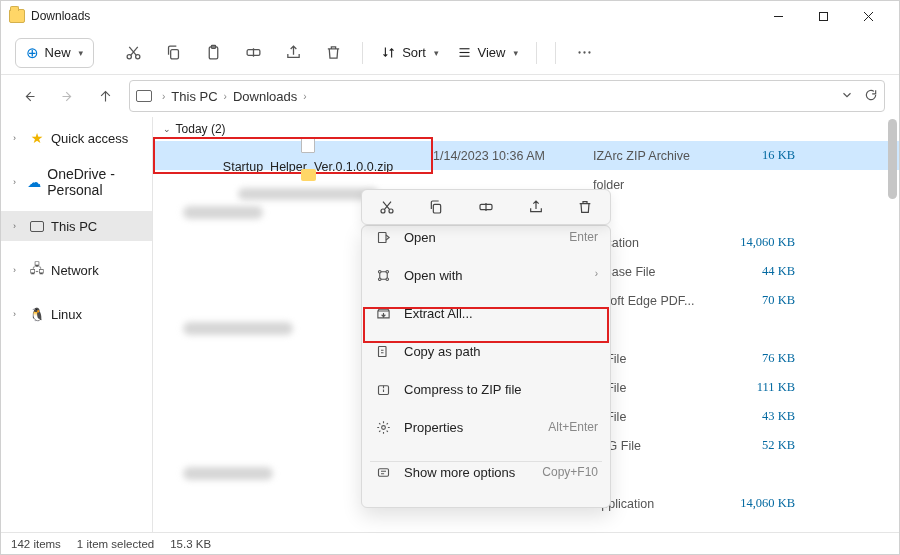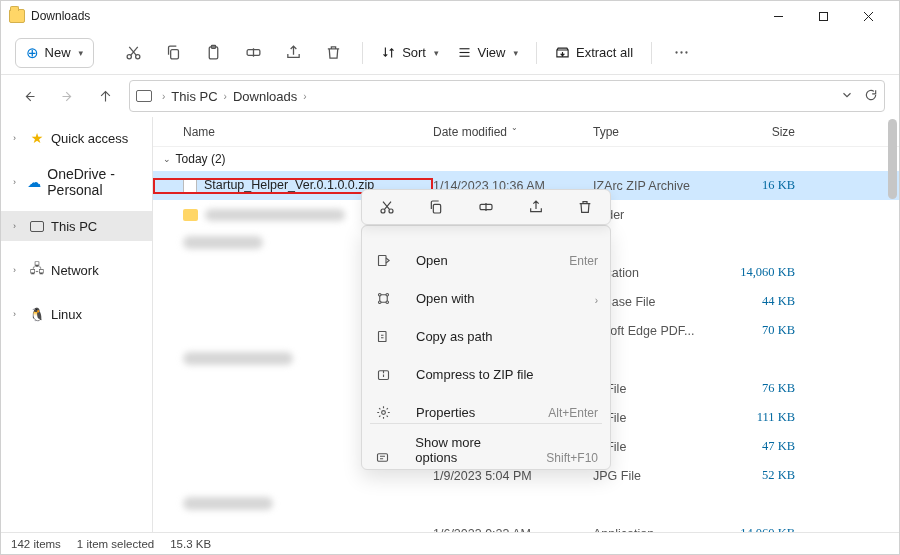"Extract all" div.tb-text-btn { html: <div> <svg> <path></path> </svg> <span>Extract all</span> </div> -> none }
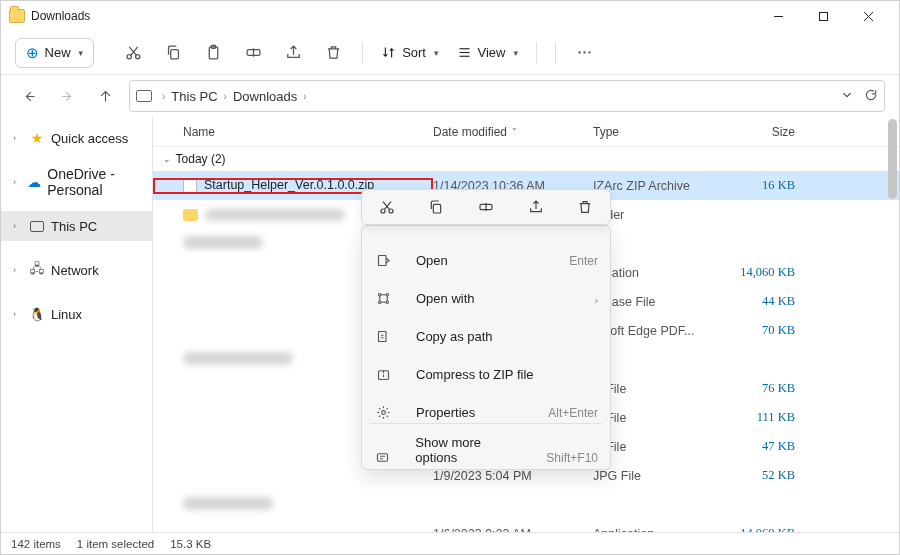"Name" div.col-headers { html: <div> <div>Name</div> <div><span>Date modified</span><span>⌄</span></div> <div>Type</div> <div>Size</div> </div> -> none }
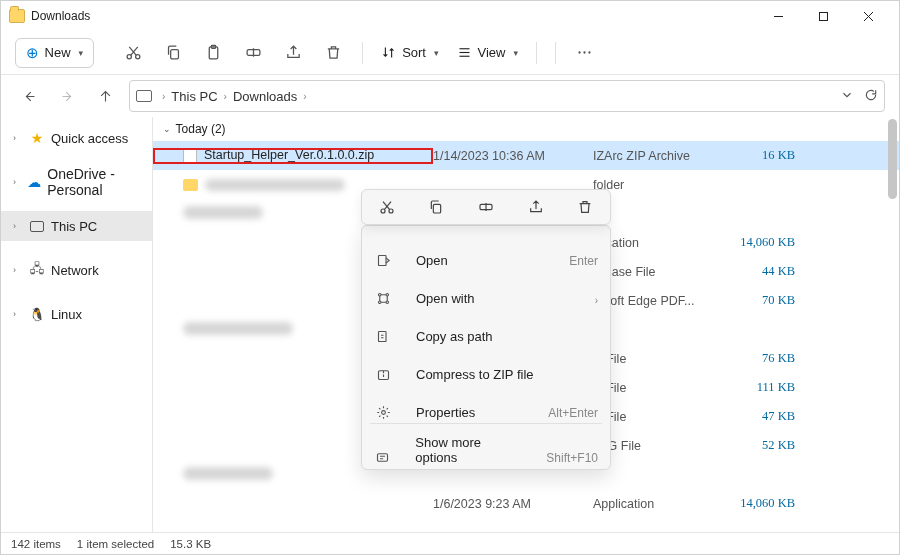"Startup_Helper_Ver.0.1.0.0.zip" .row .c-name { align-items: none -> center; flex-direction: none -> column }
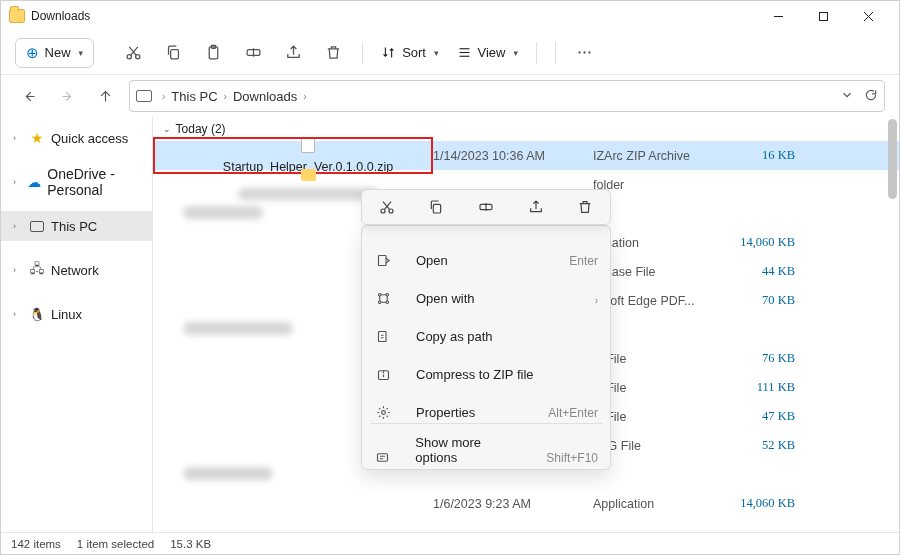"Open" .ctx-item { align-items: flex-end -> flex-start; gap: 24px -> 12px }
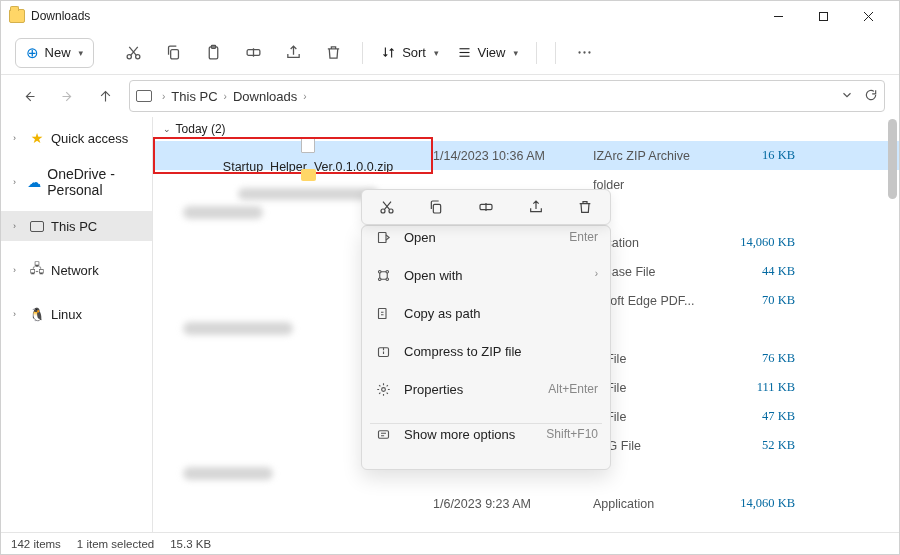"Extract All..." div.ctx-item { html: none -> <div> <span> <svg> <path></path> </svg> </span> <span>Extract All...</span> </div> }
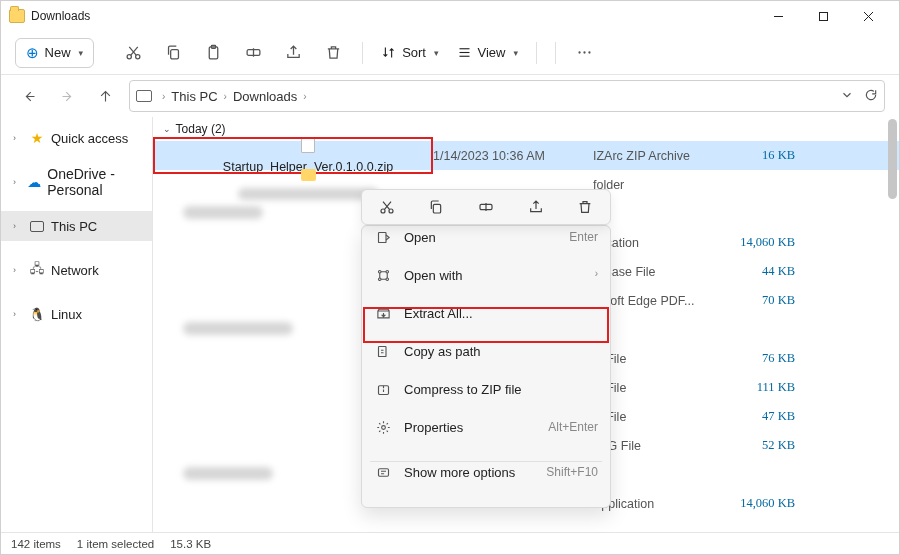"47 KB" div.c-size { text: 47 -> 43 }
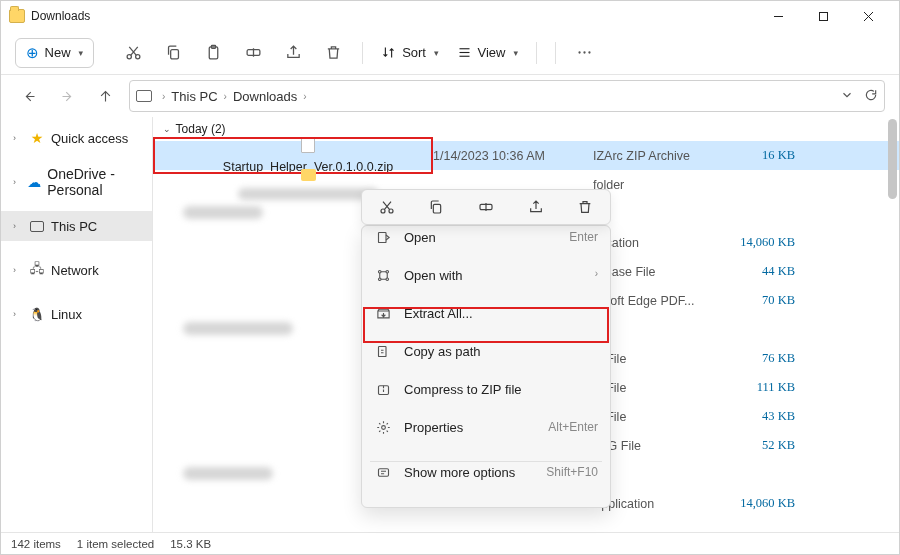"Shift+F10" span.ci-accel { text: Shift+F10 -> Copy+F10 }
